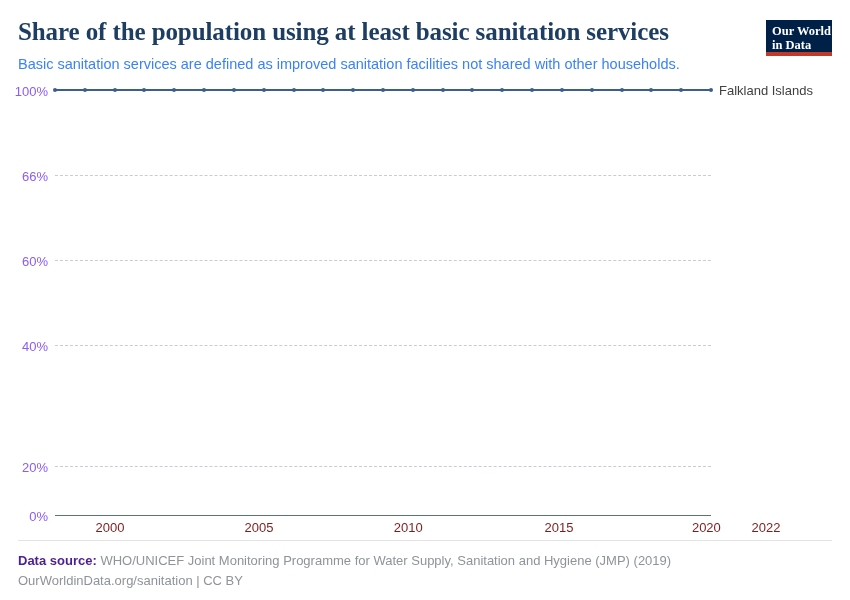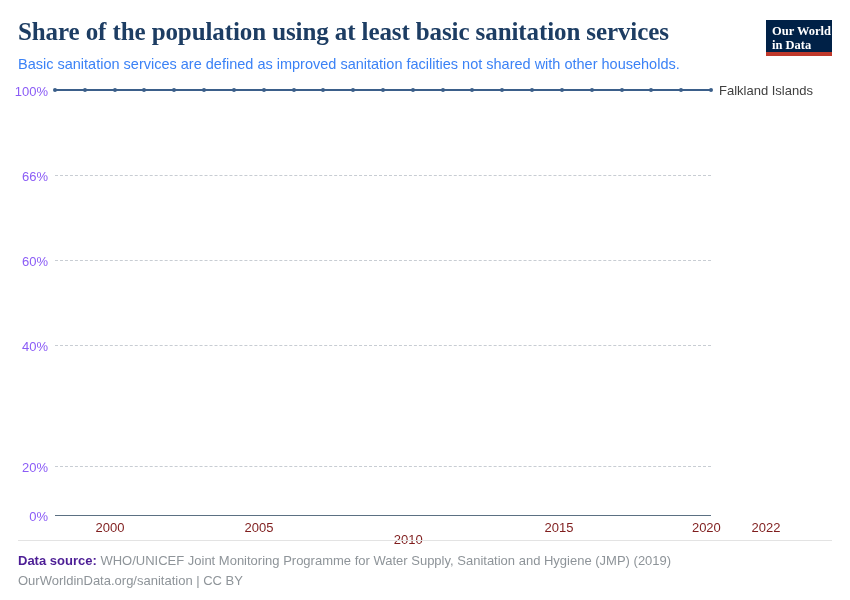"2010" div.x-label { margin-top: 12px -> none }
